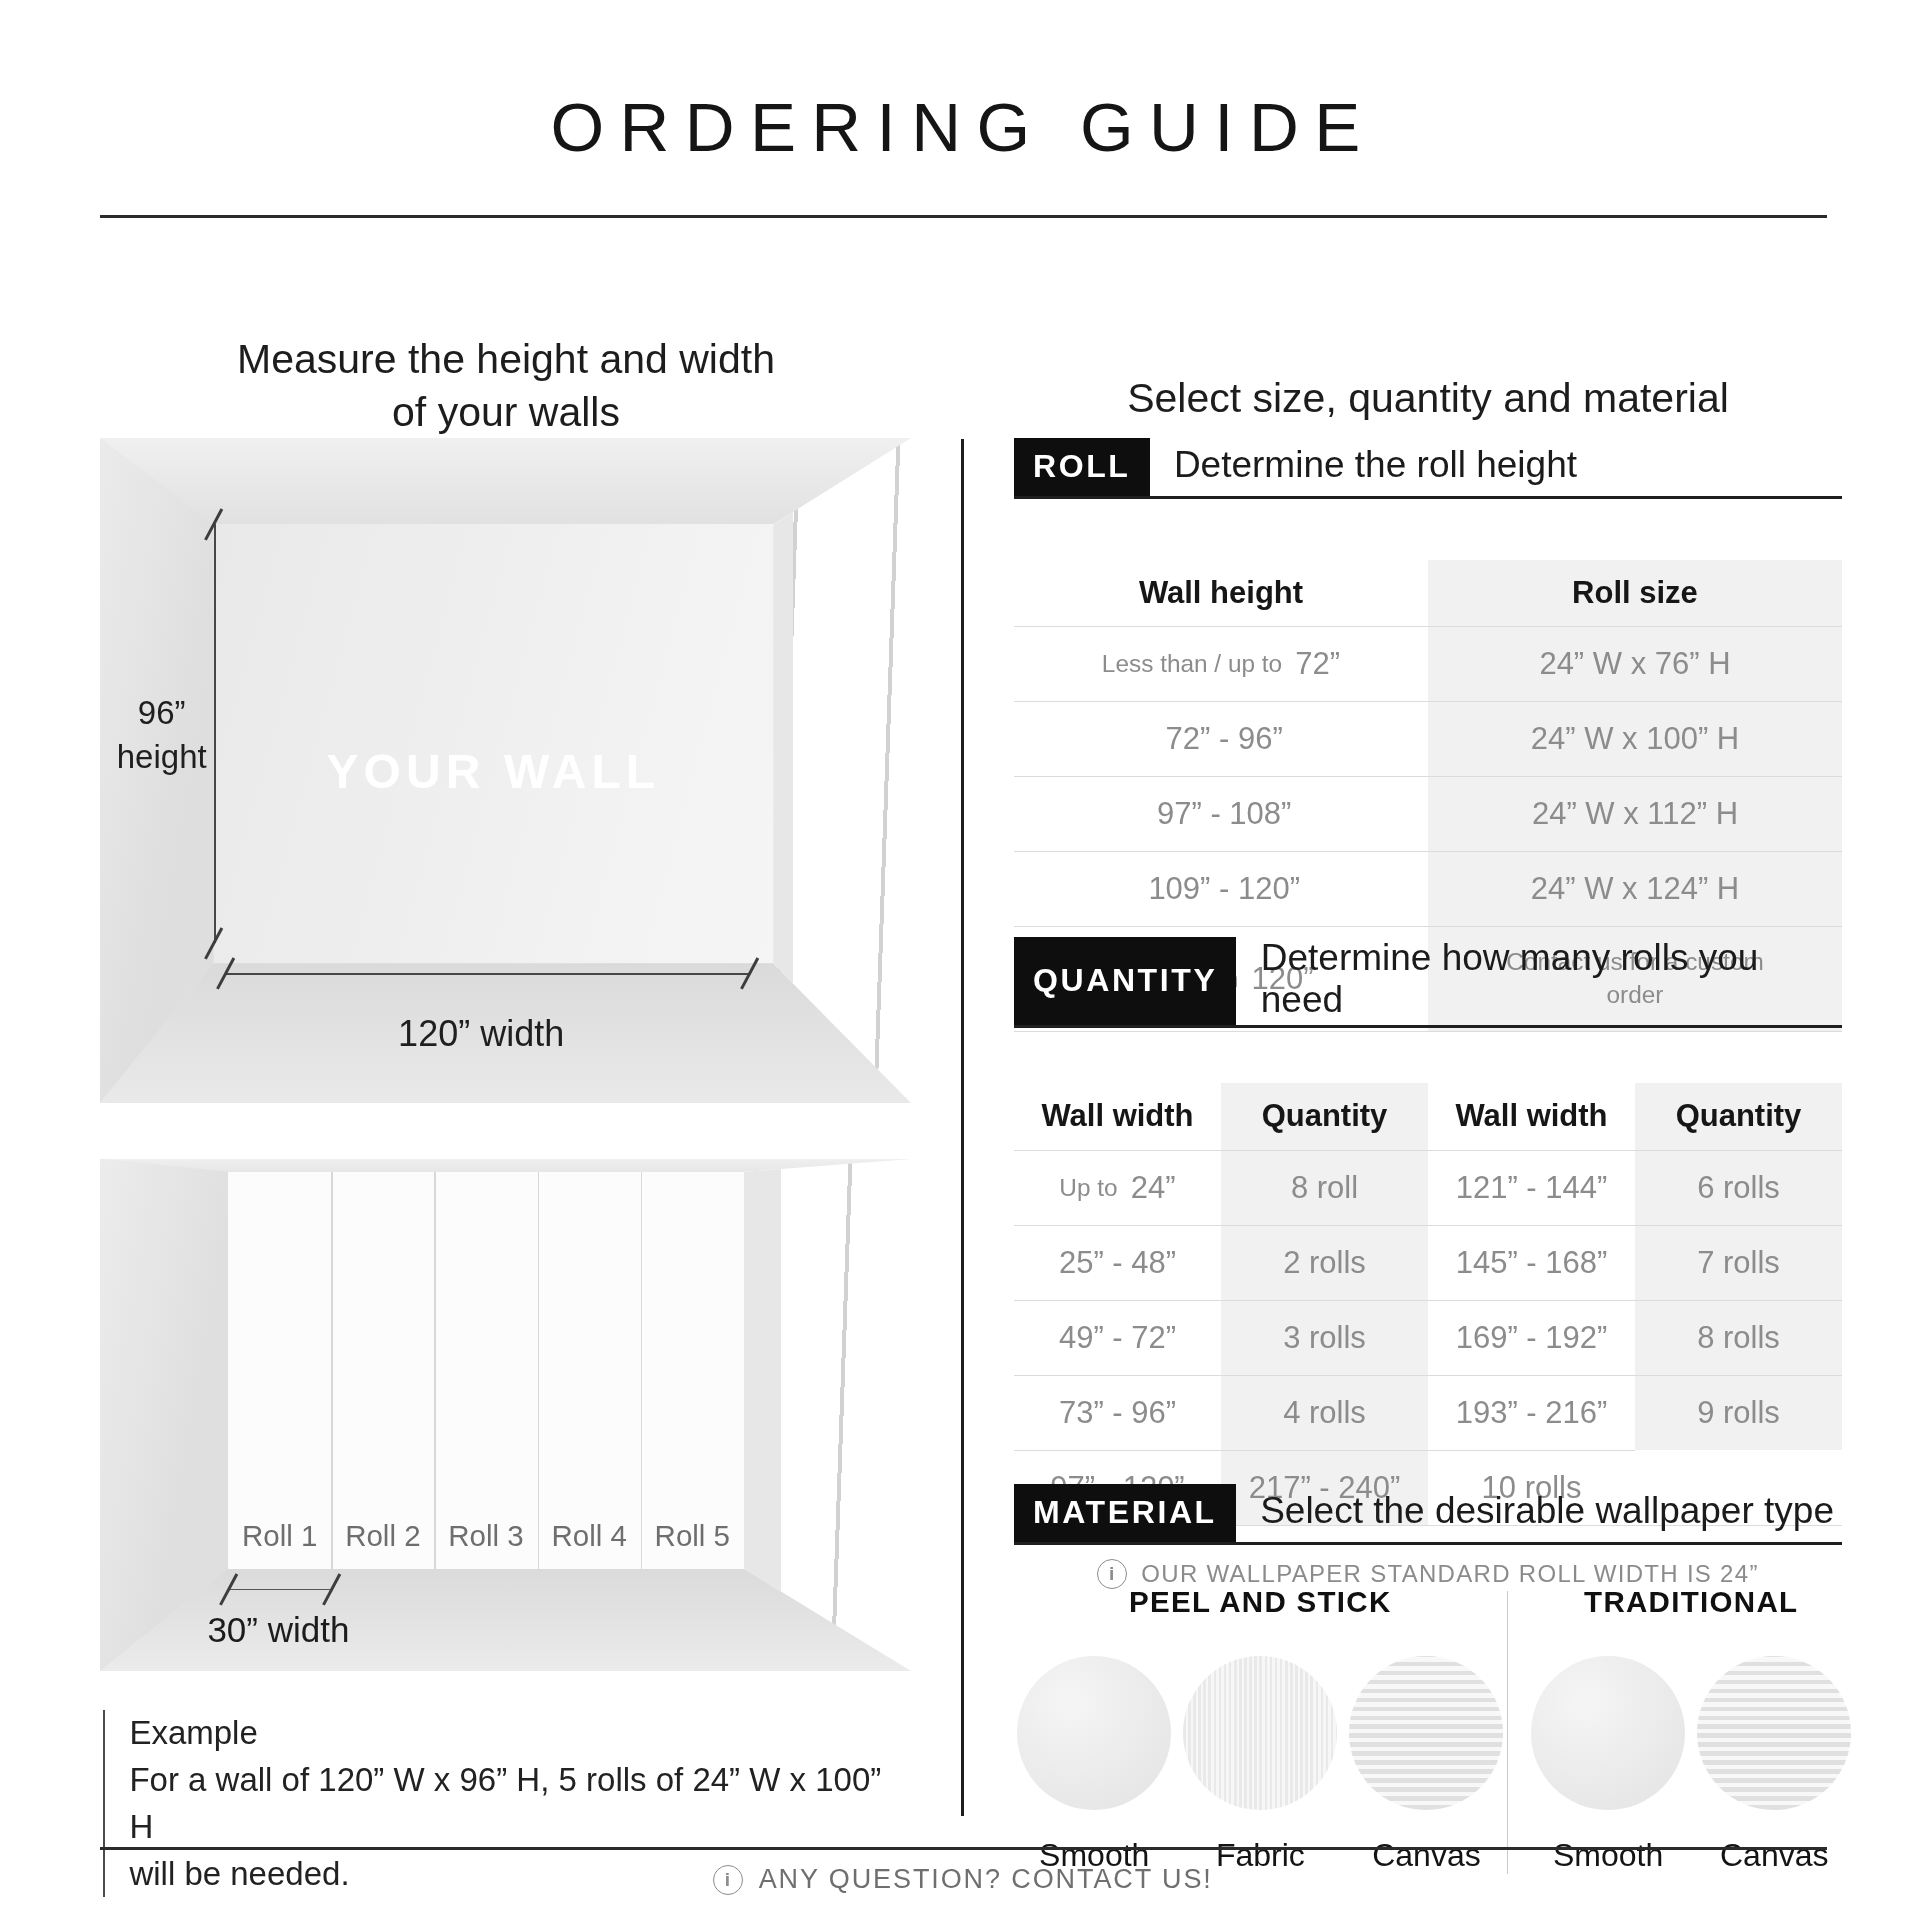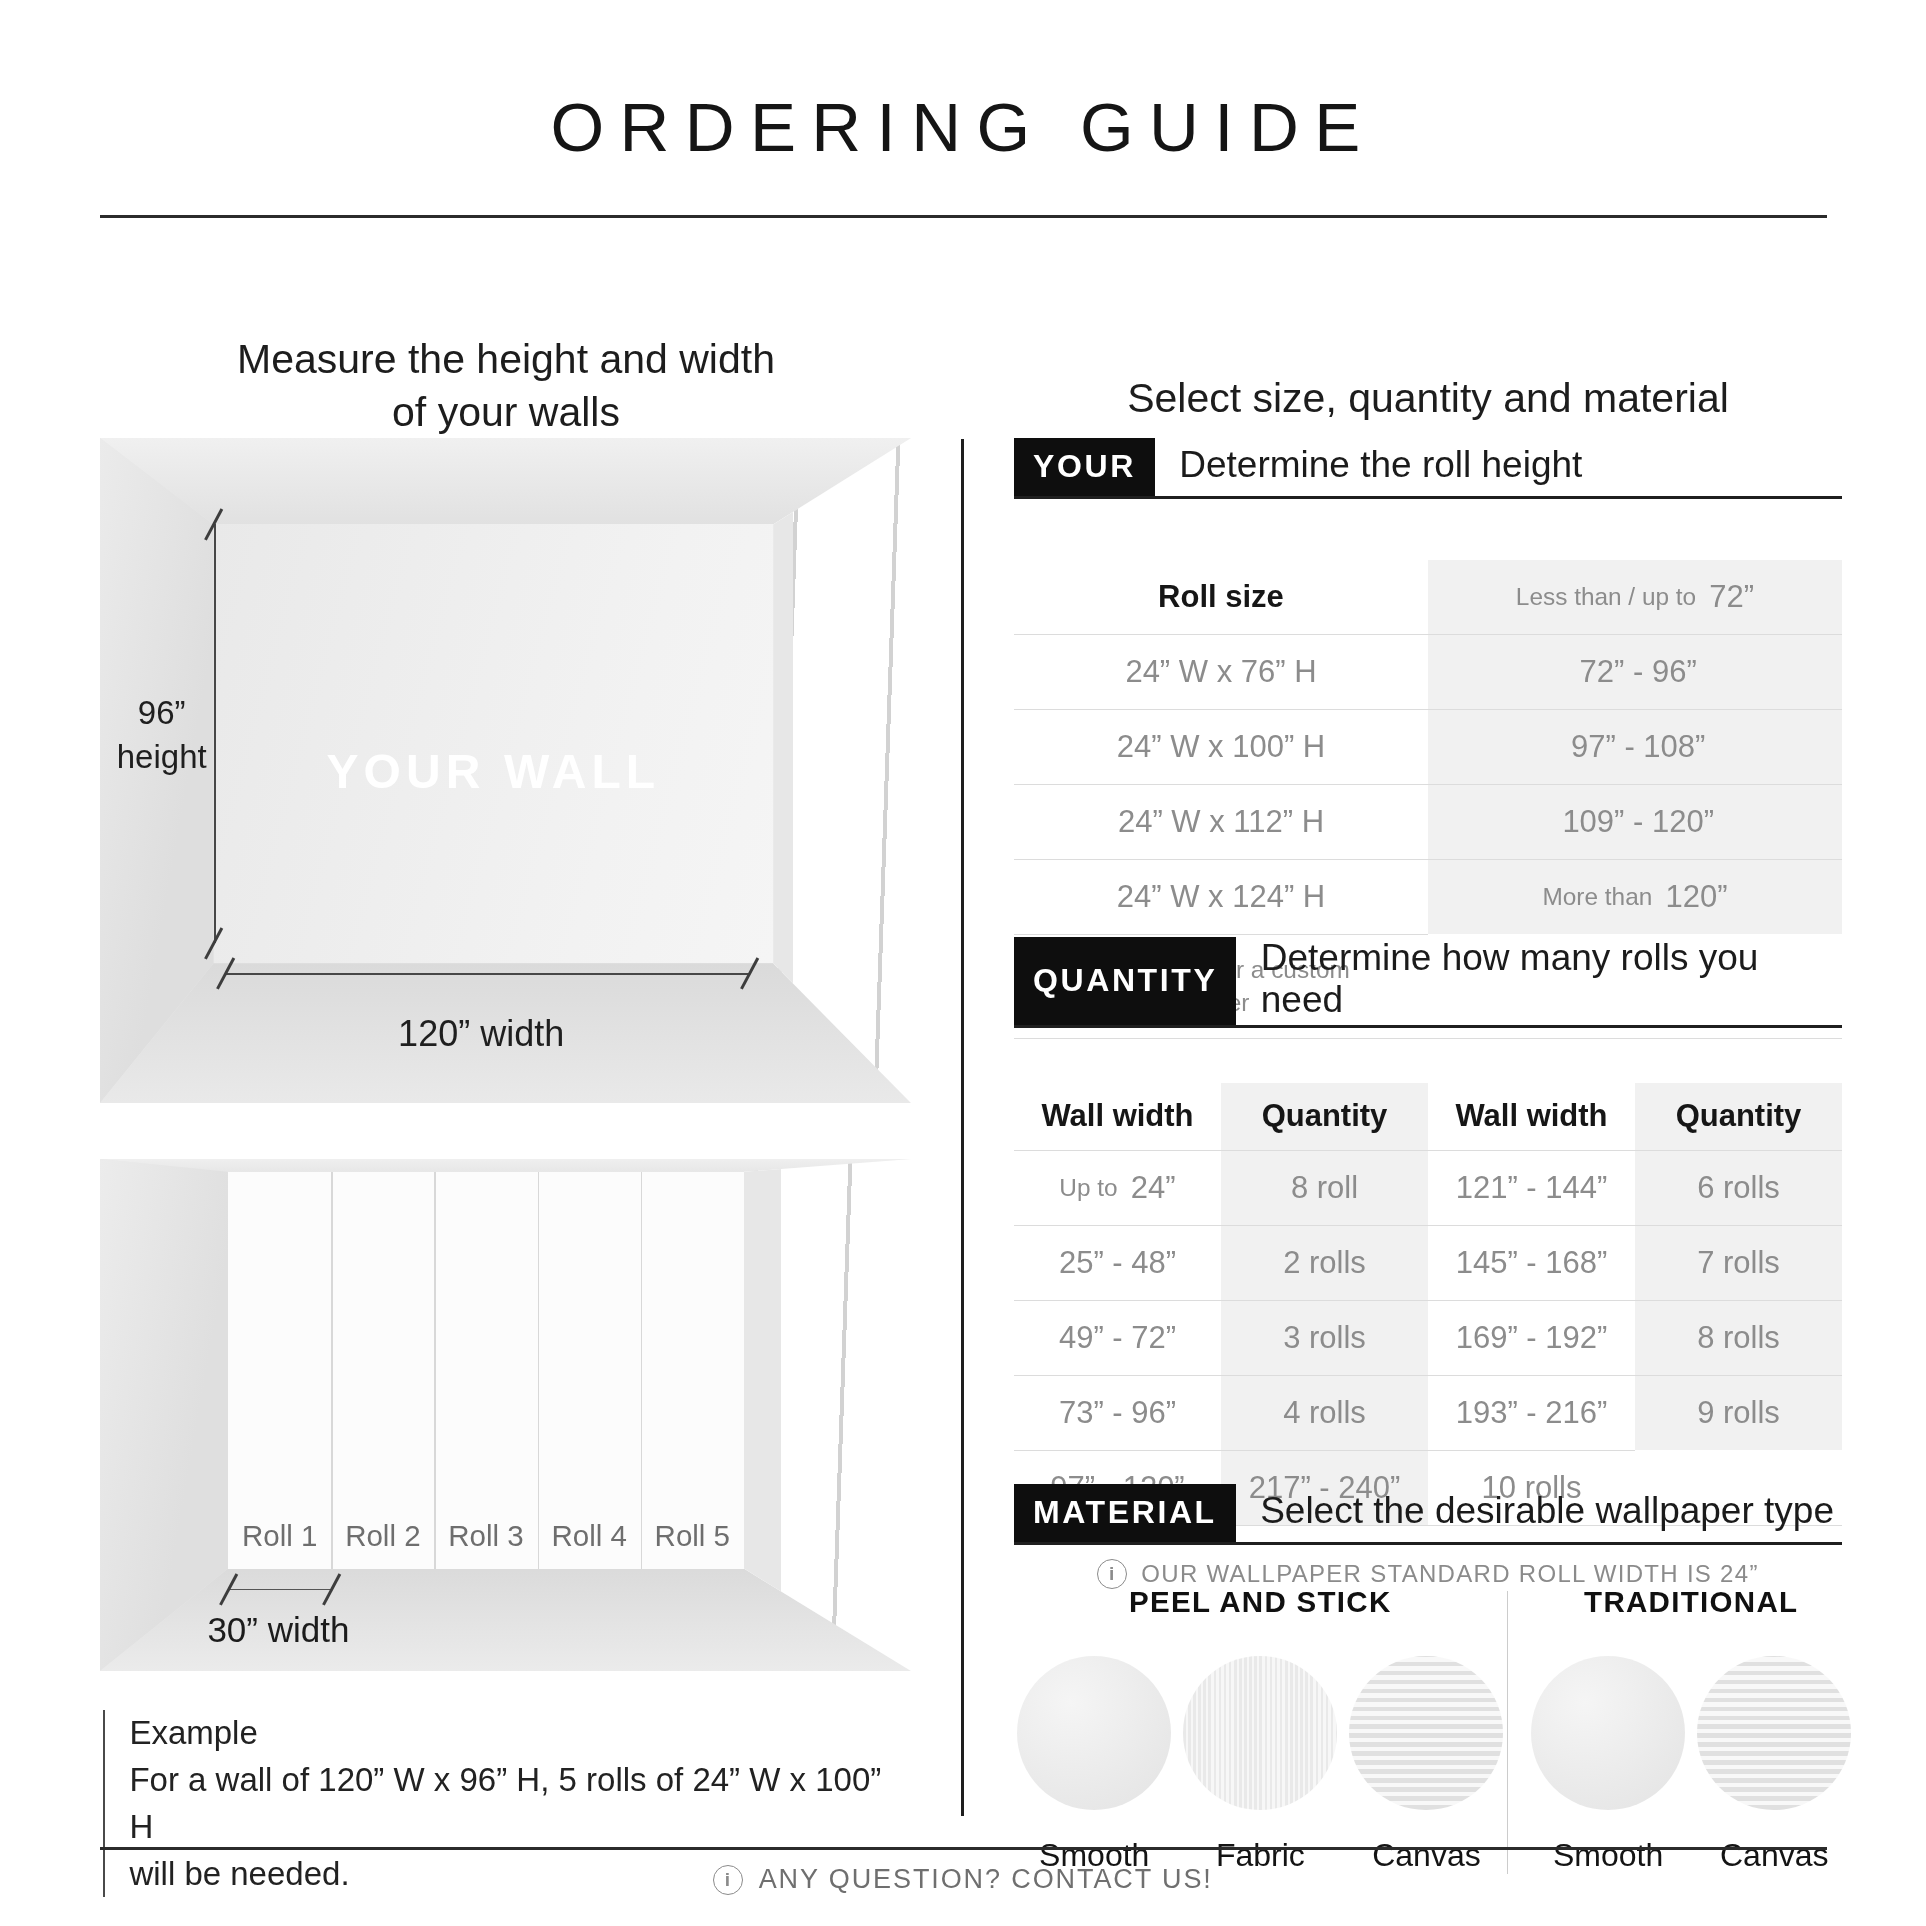"YOUR" div.badge { text: YOUR -> ROLL }
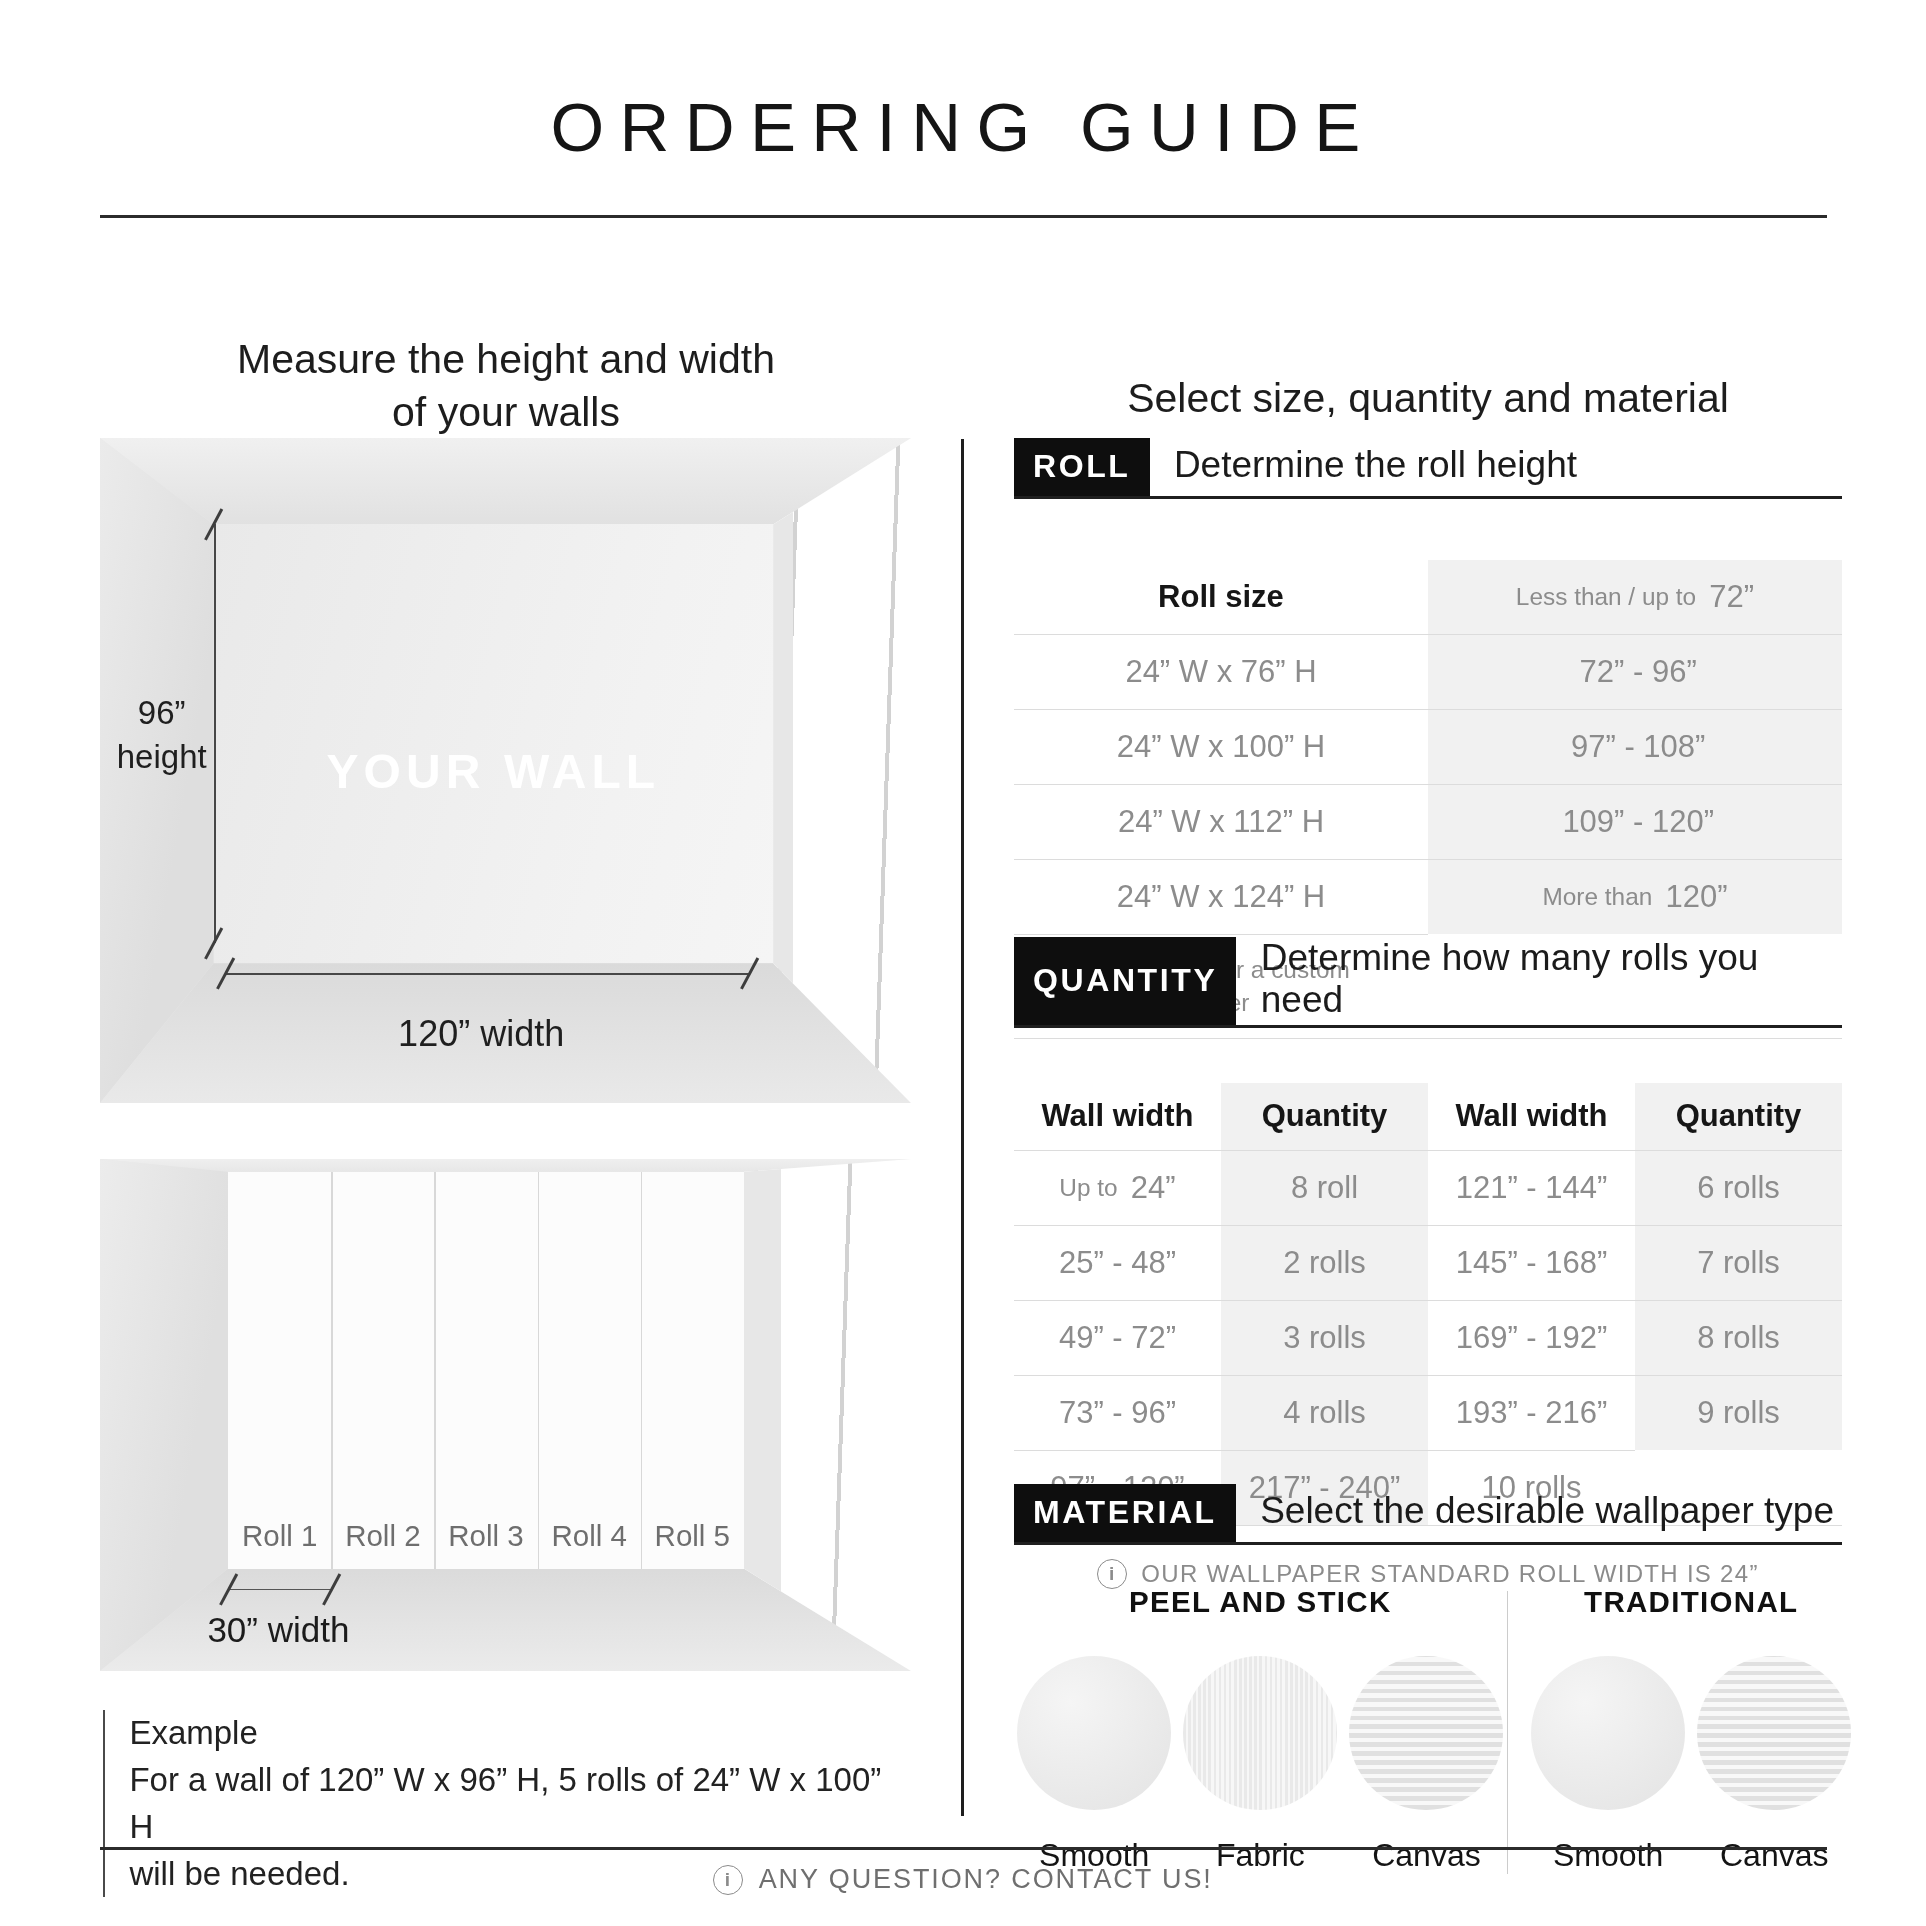"Wall height" div.th { html: none -> <div>Wall height</div> }
